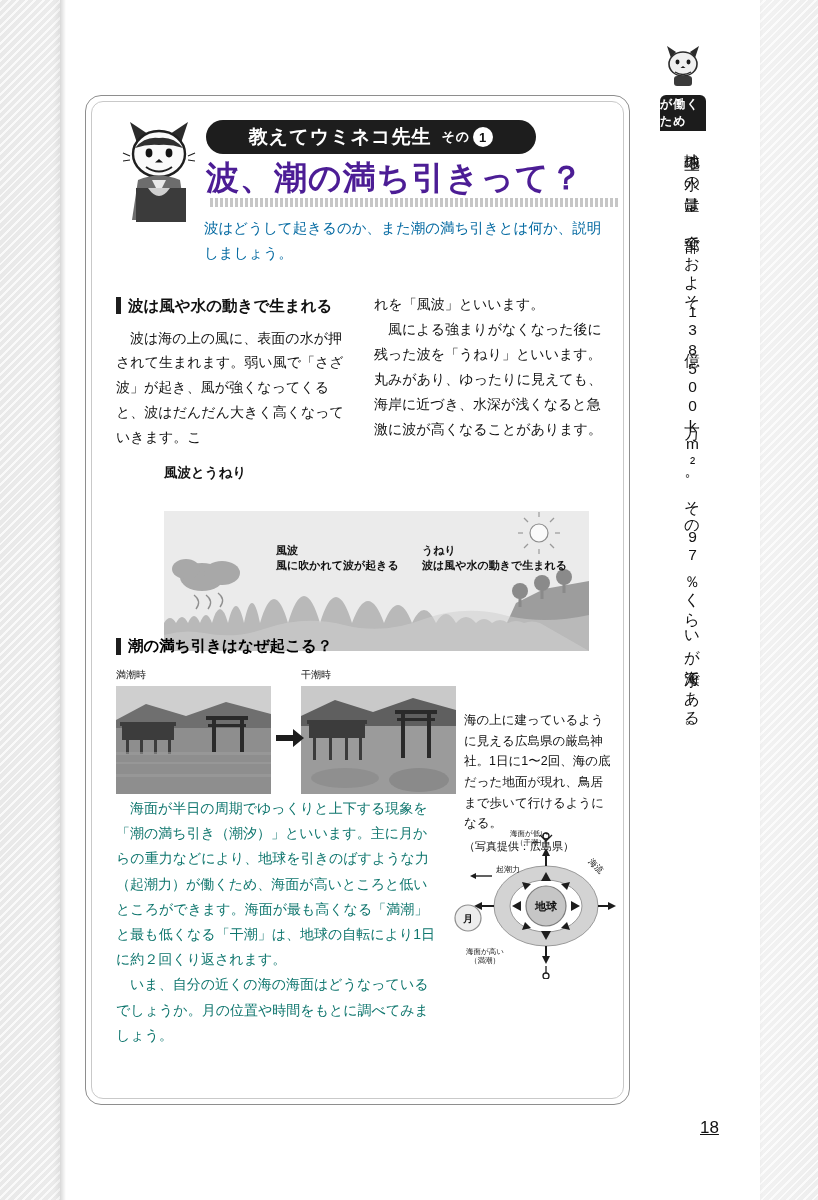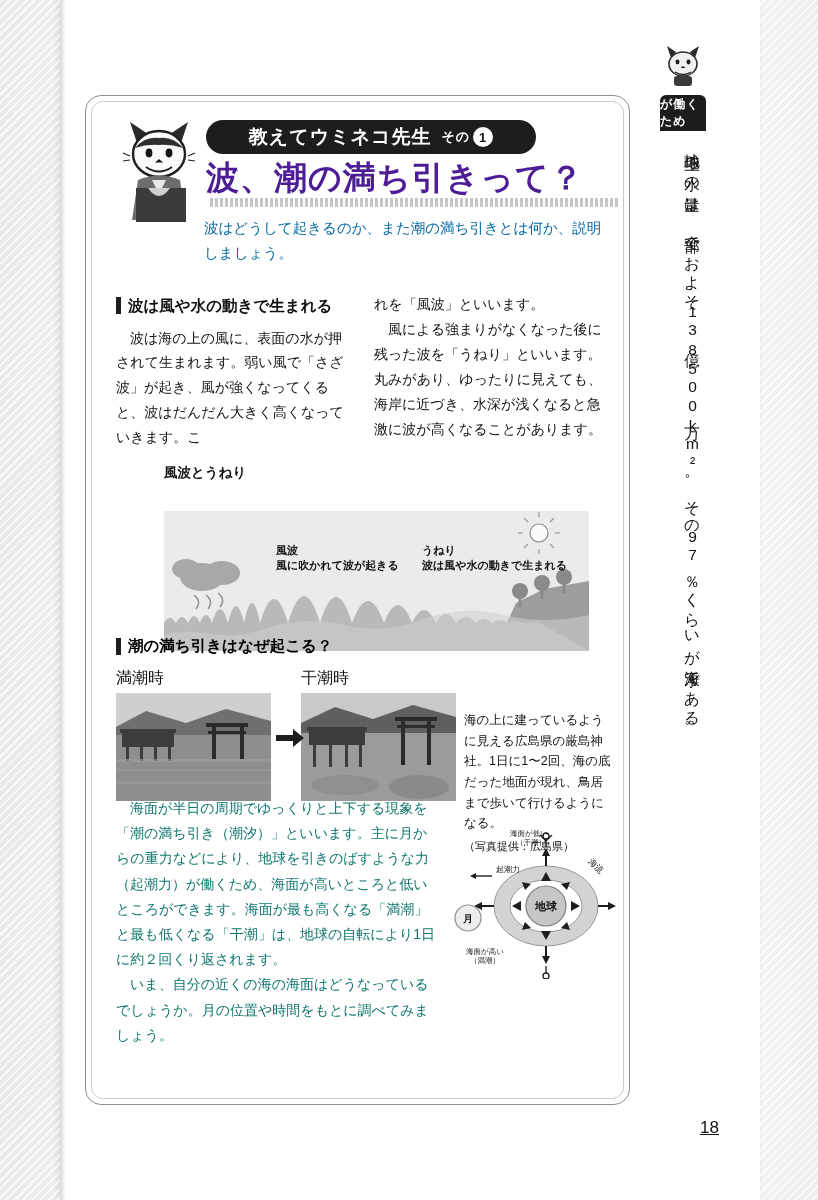"満潮時" .ph-label { font-size: 16px -> 10px }
